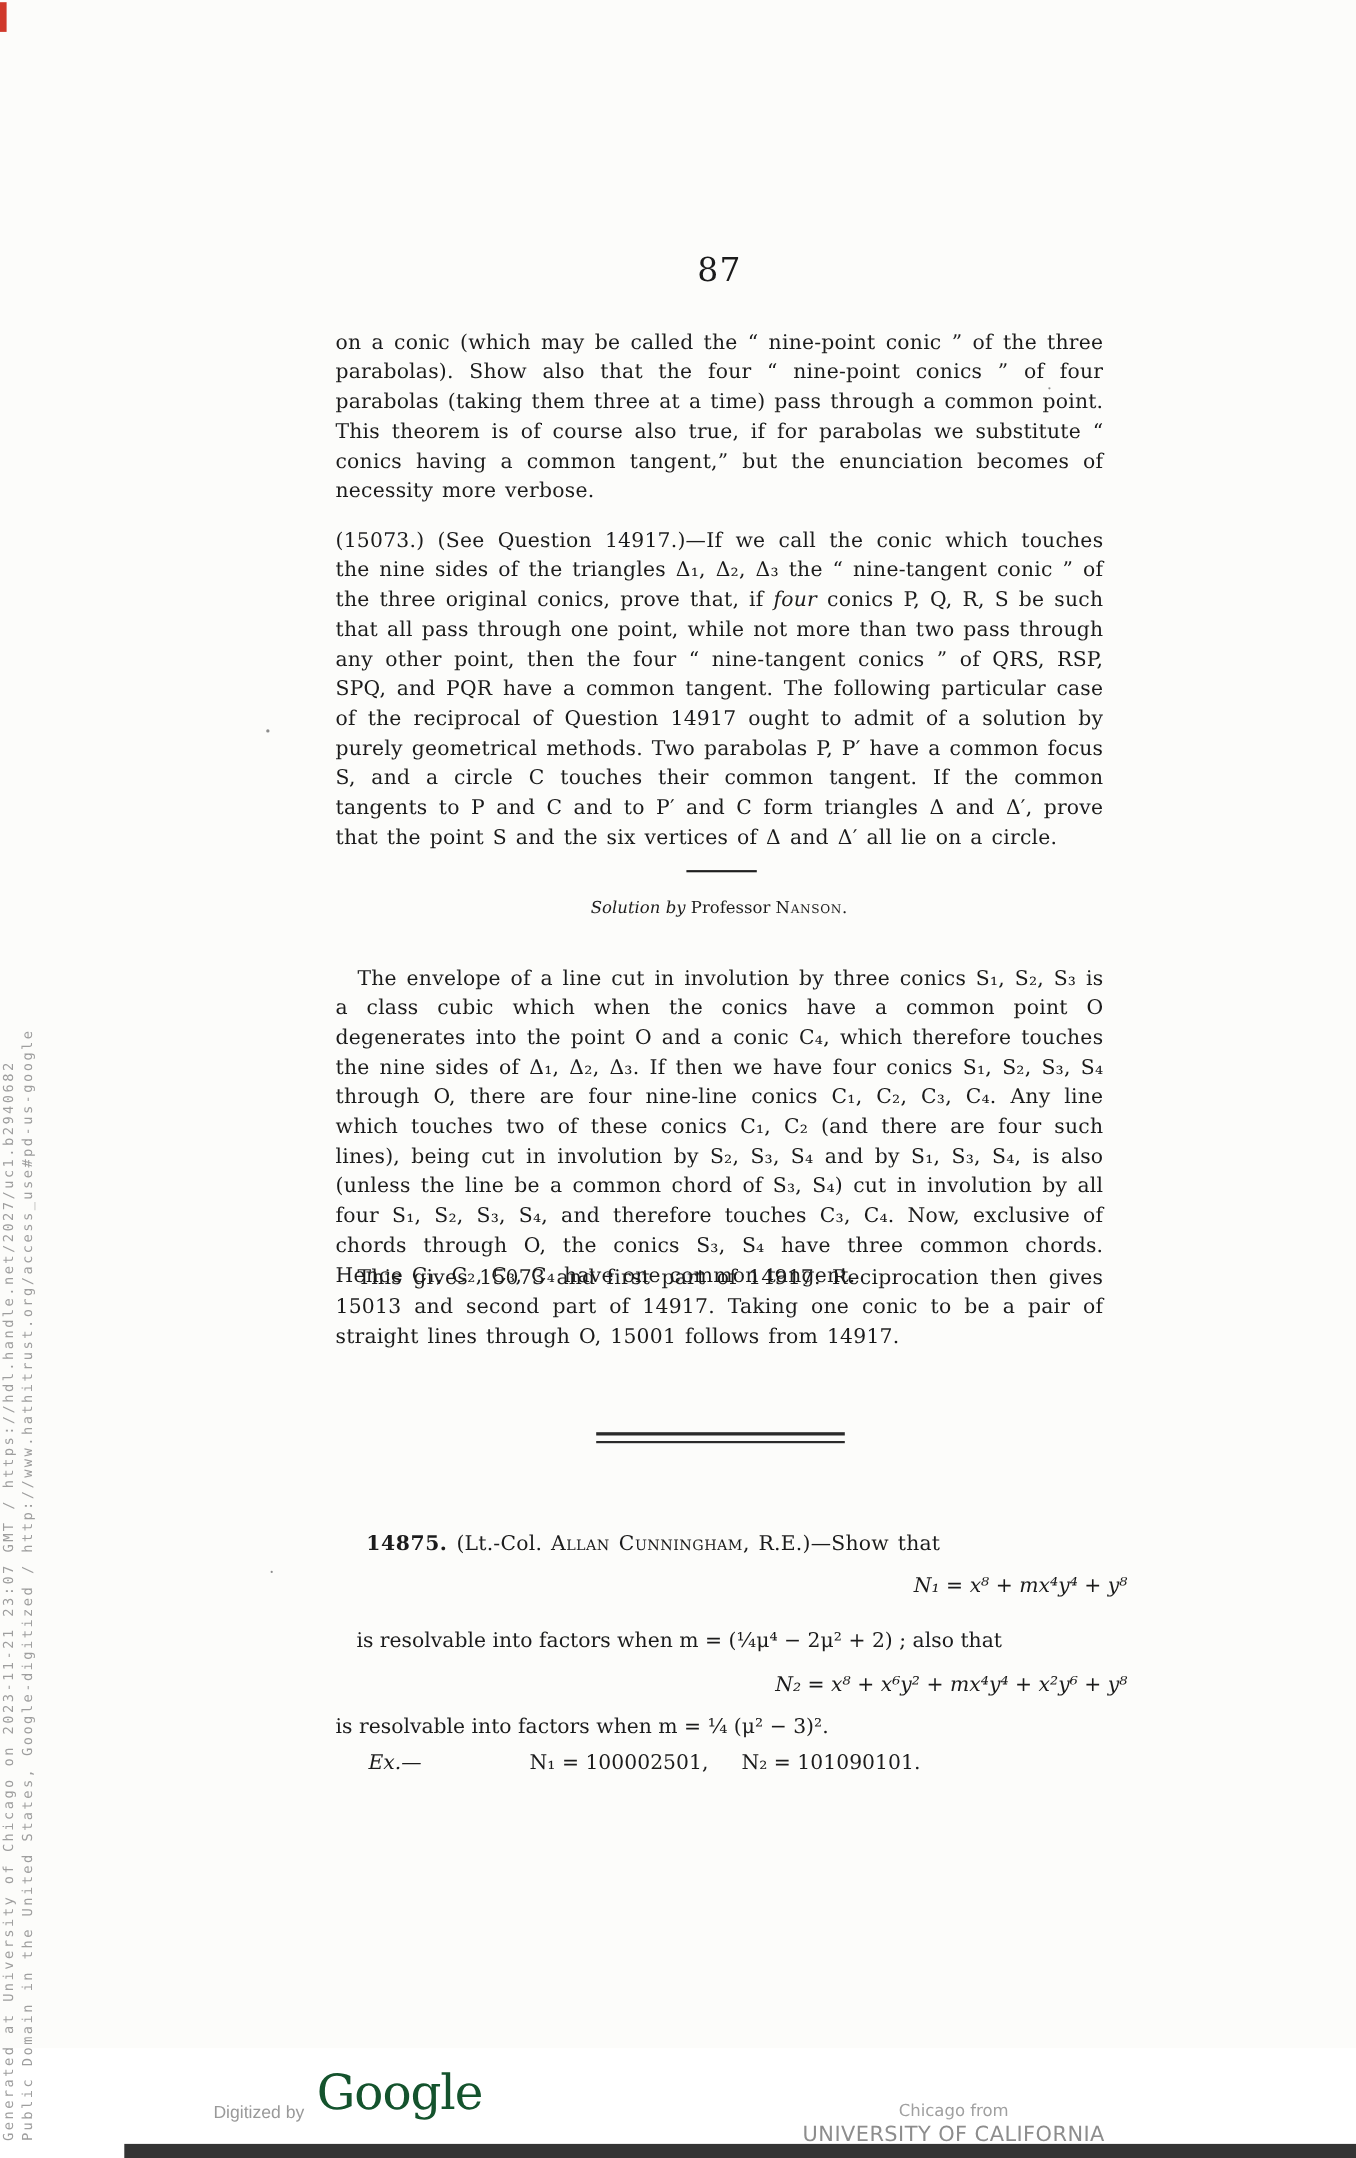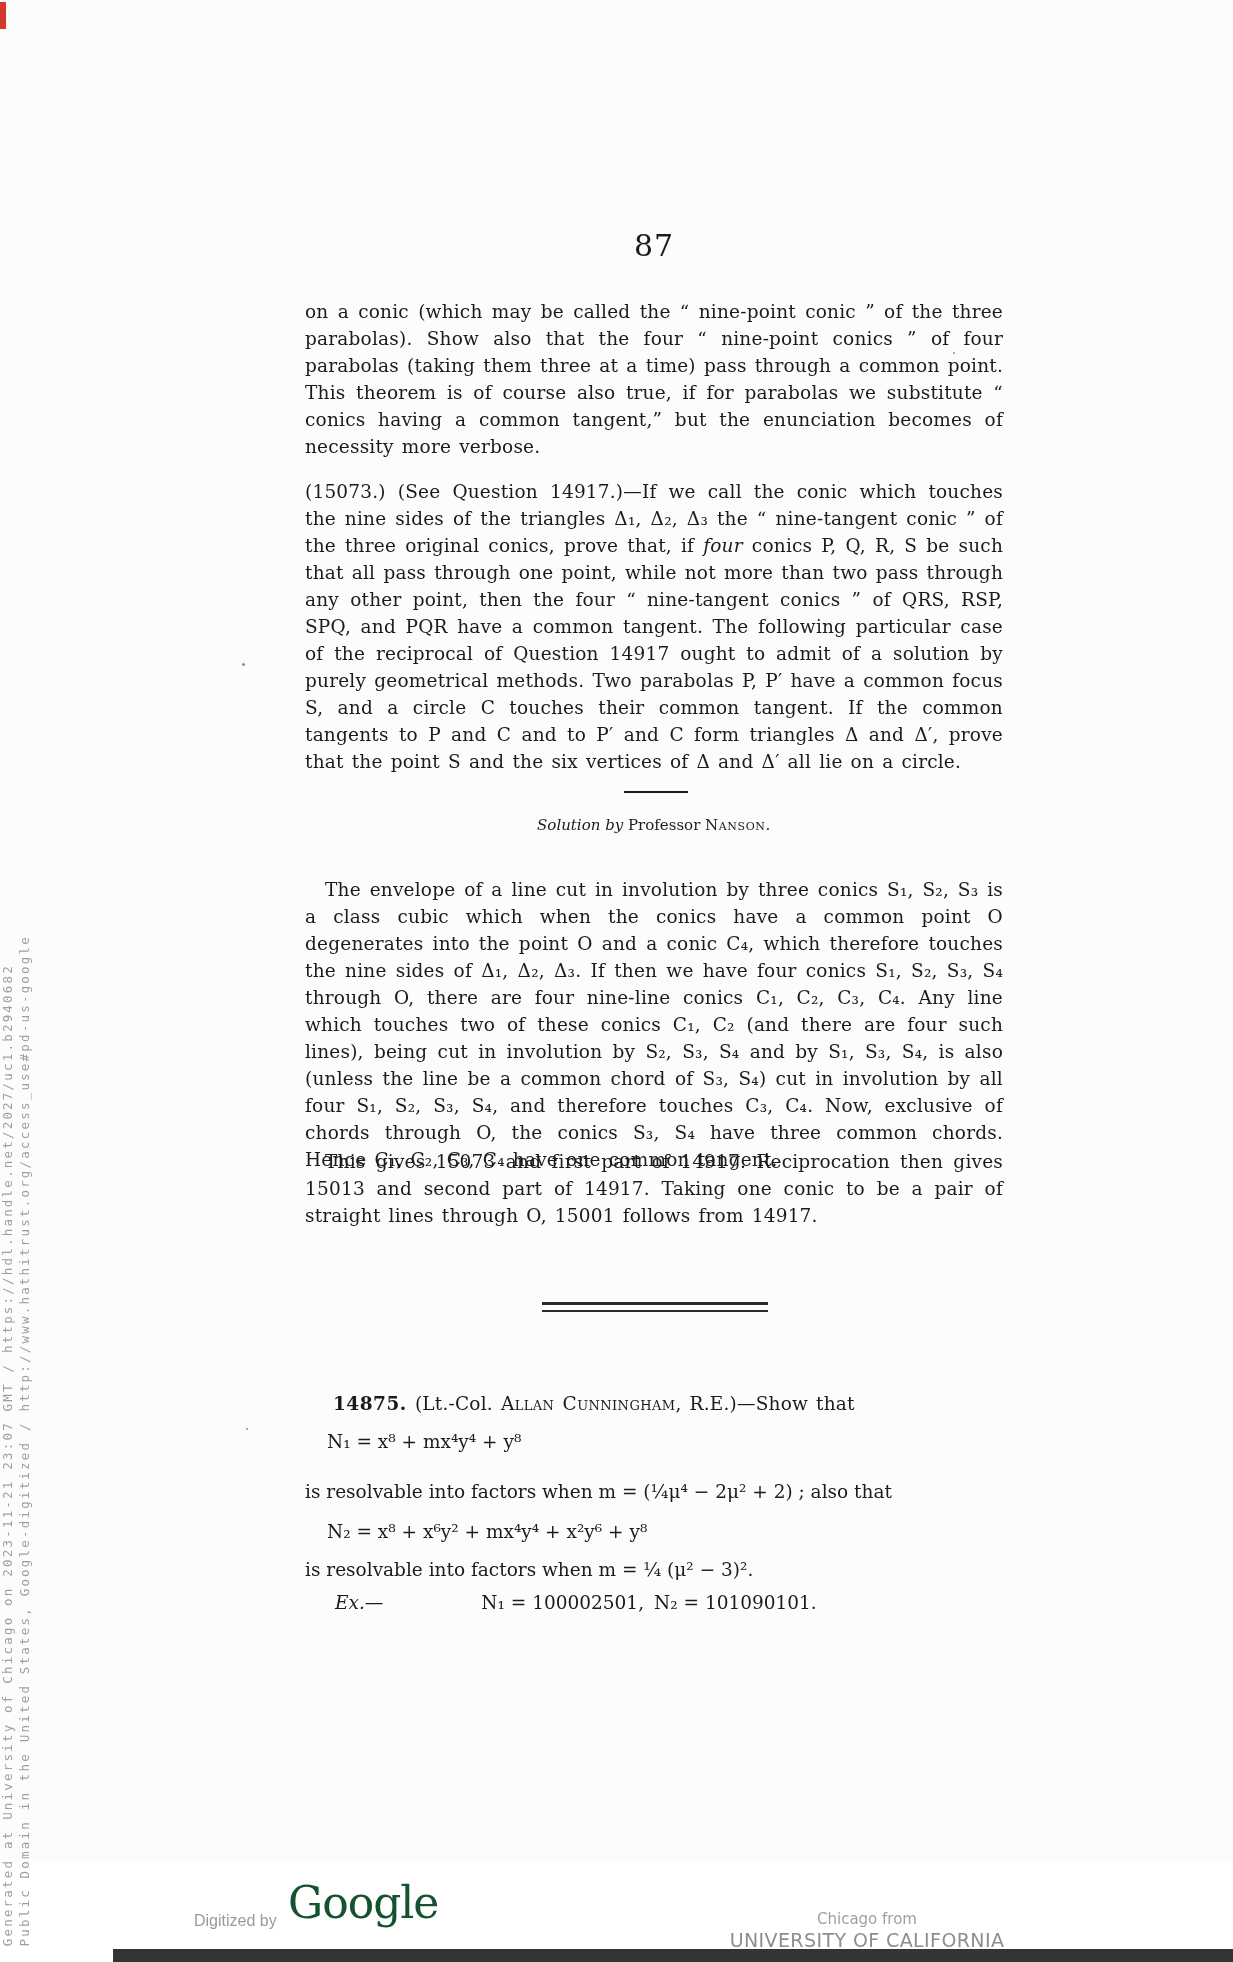"N₁ = x⁸ + mx⁴y⁴" .eq { font-style: none -> italic; text-align: left -> right }
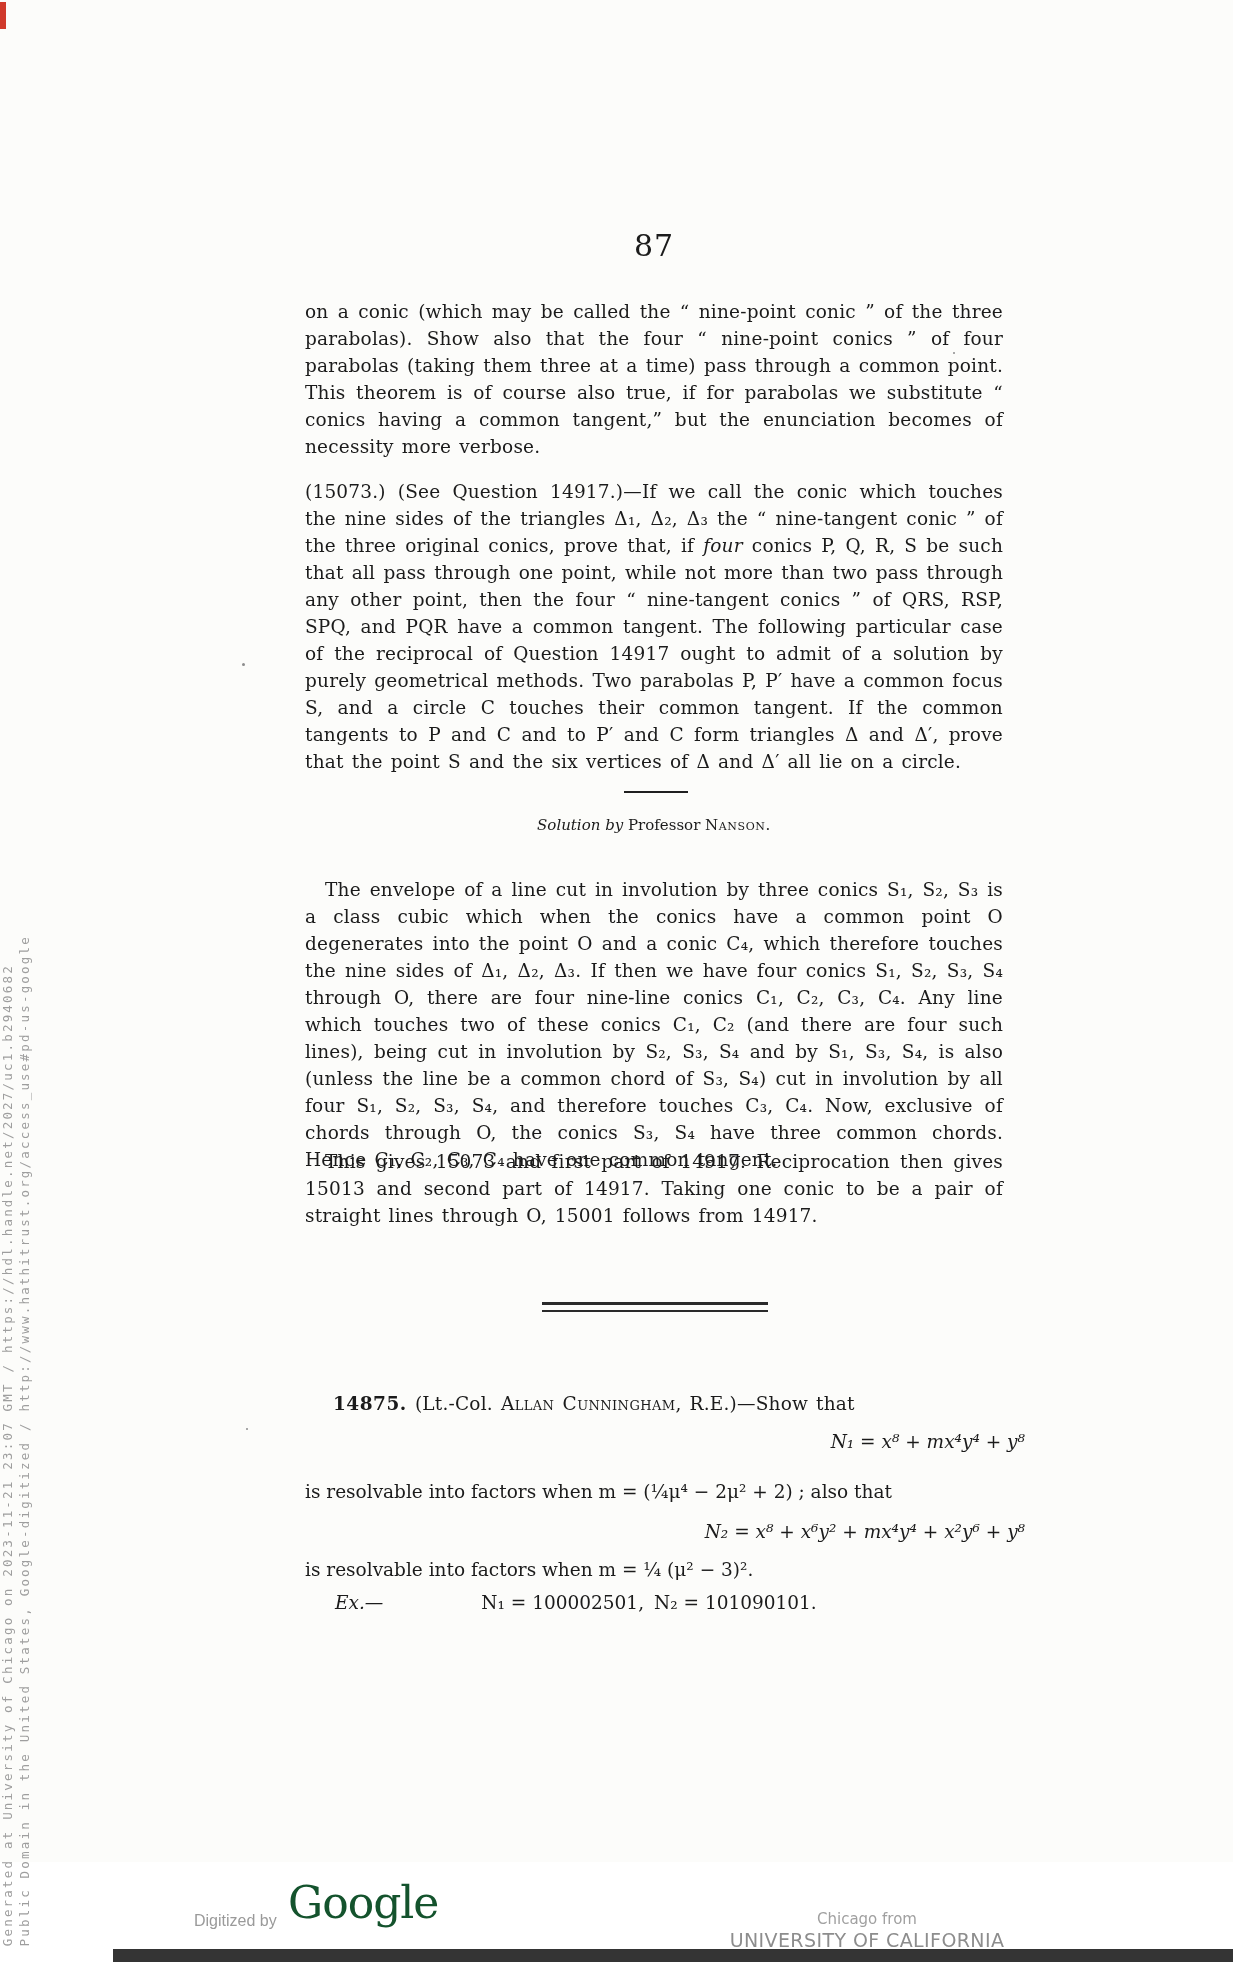"is resolvable into factors when m = (¼μ⁴" .q2-line2 { margin-left: none -> 19px }
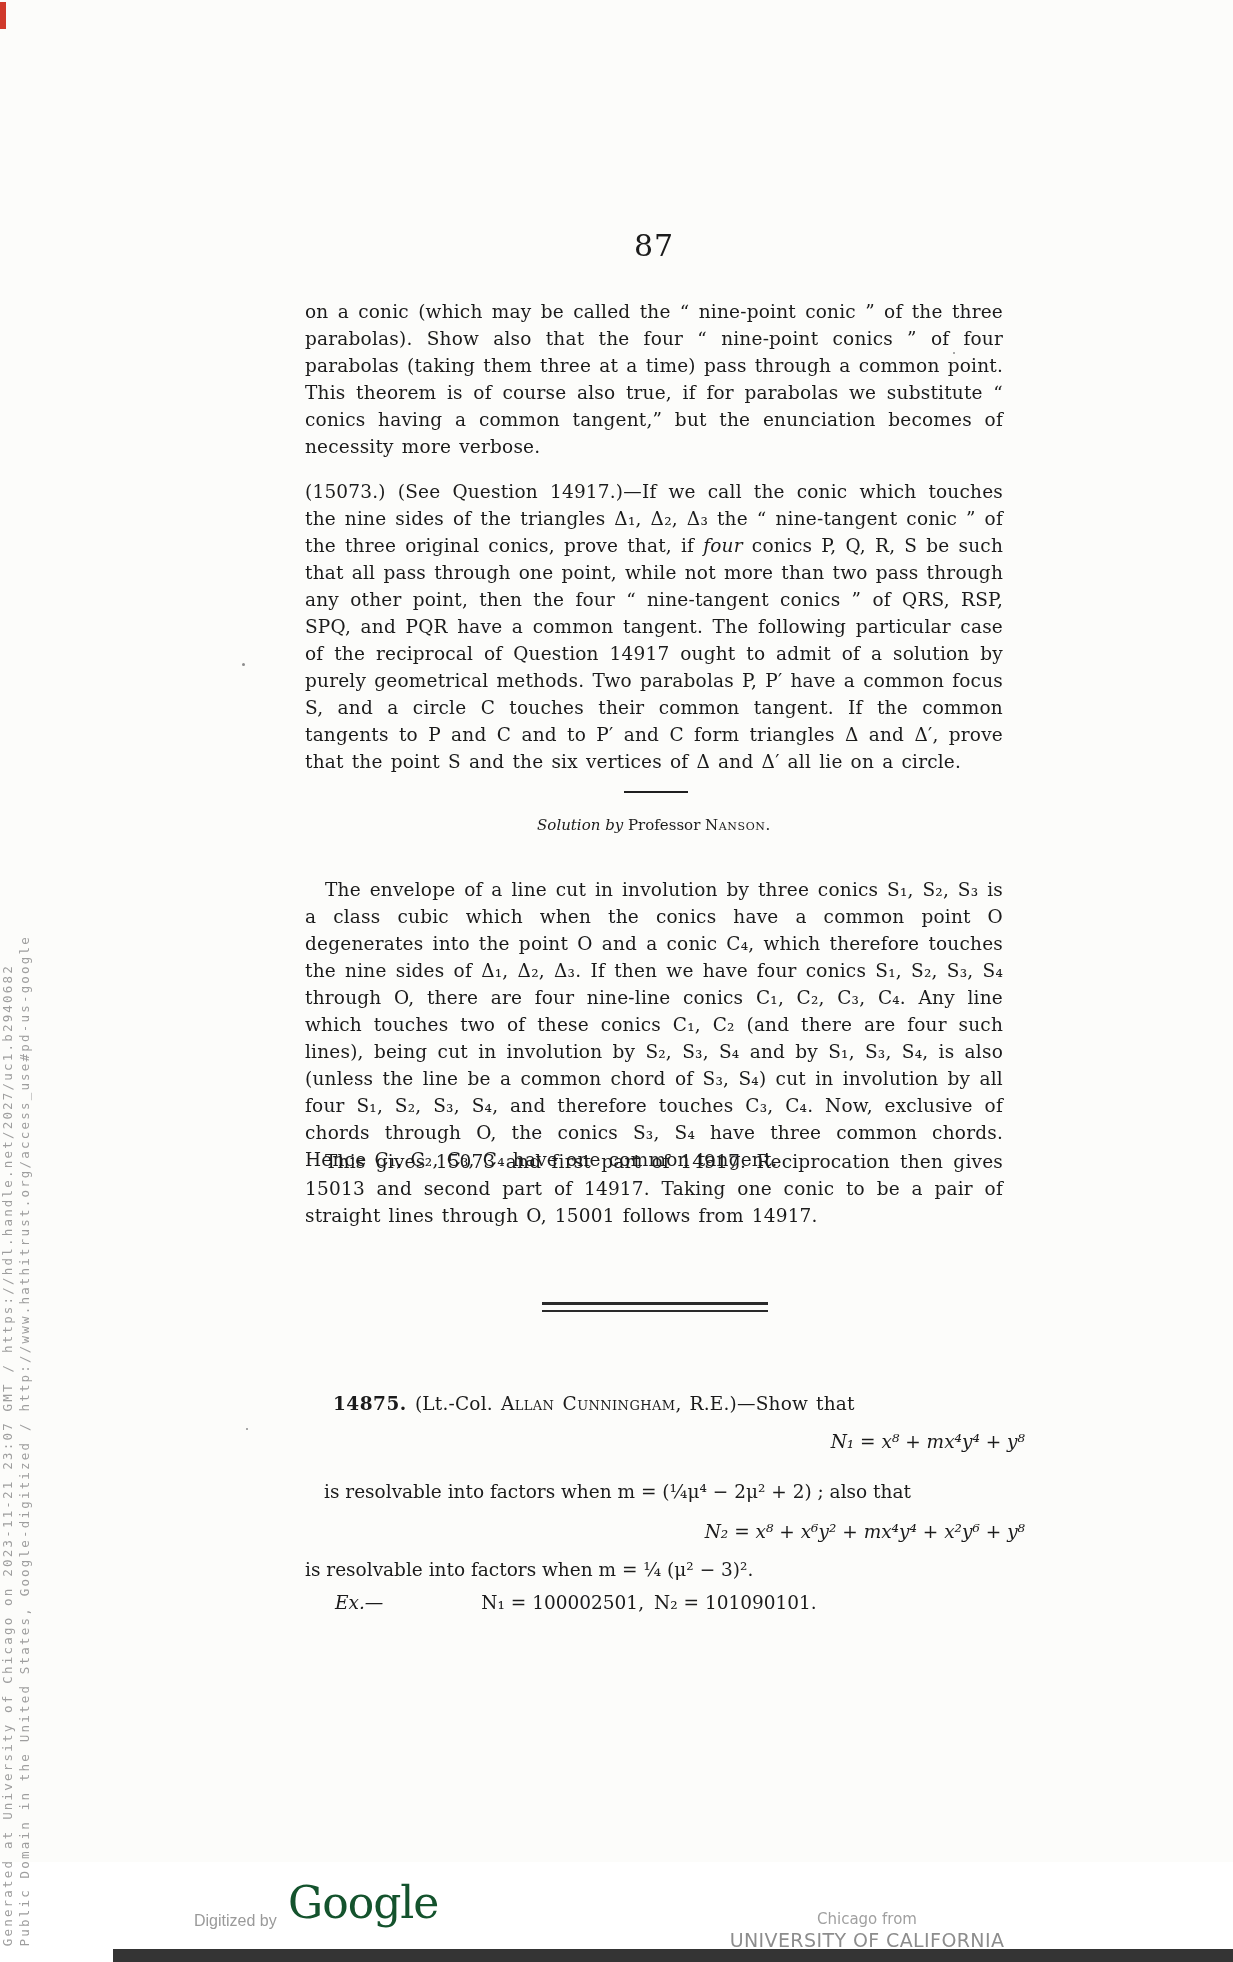"N₂ = 101090101." .ex-row .v2 { margin-left: 10px -> 30px }
